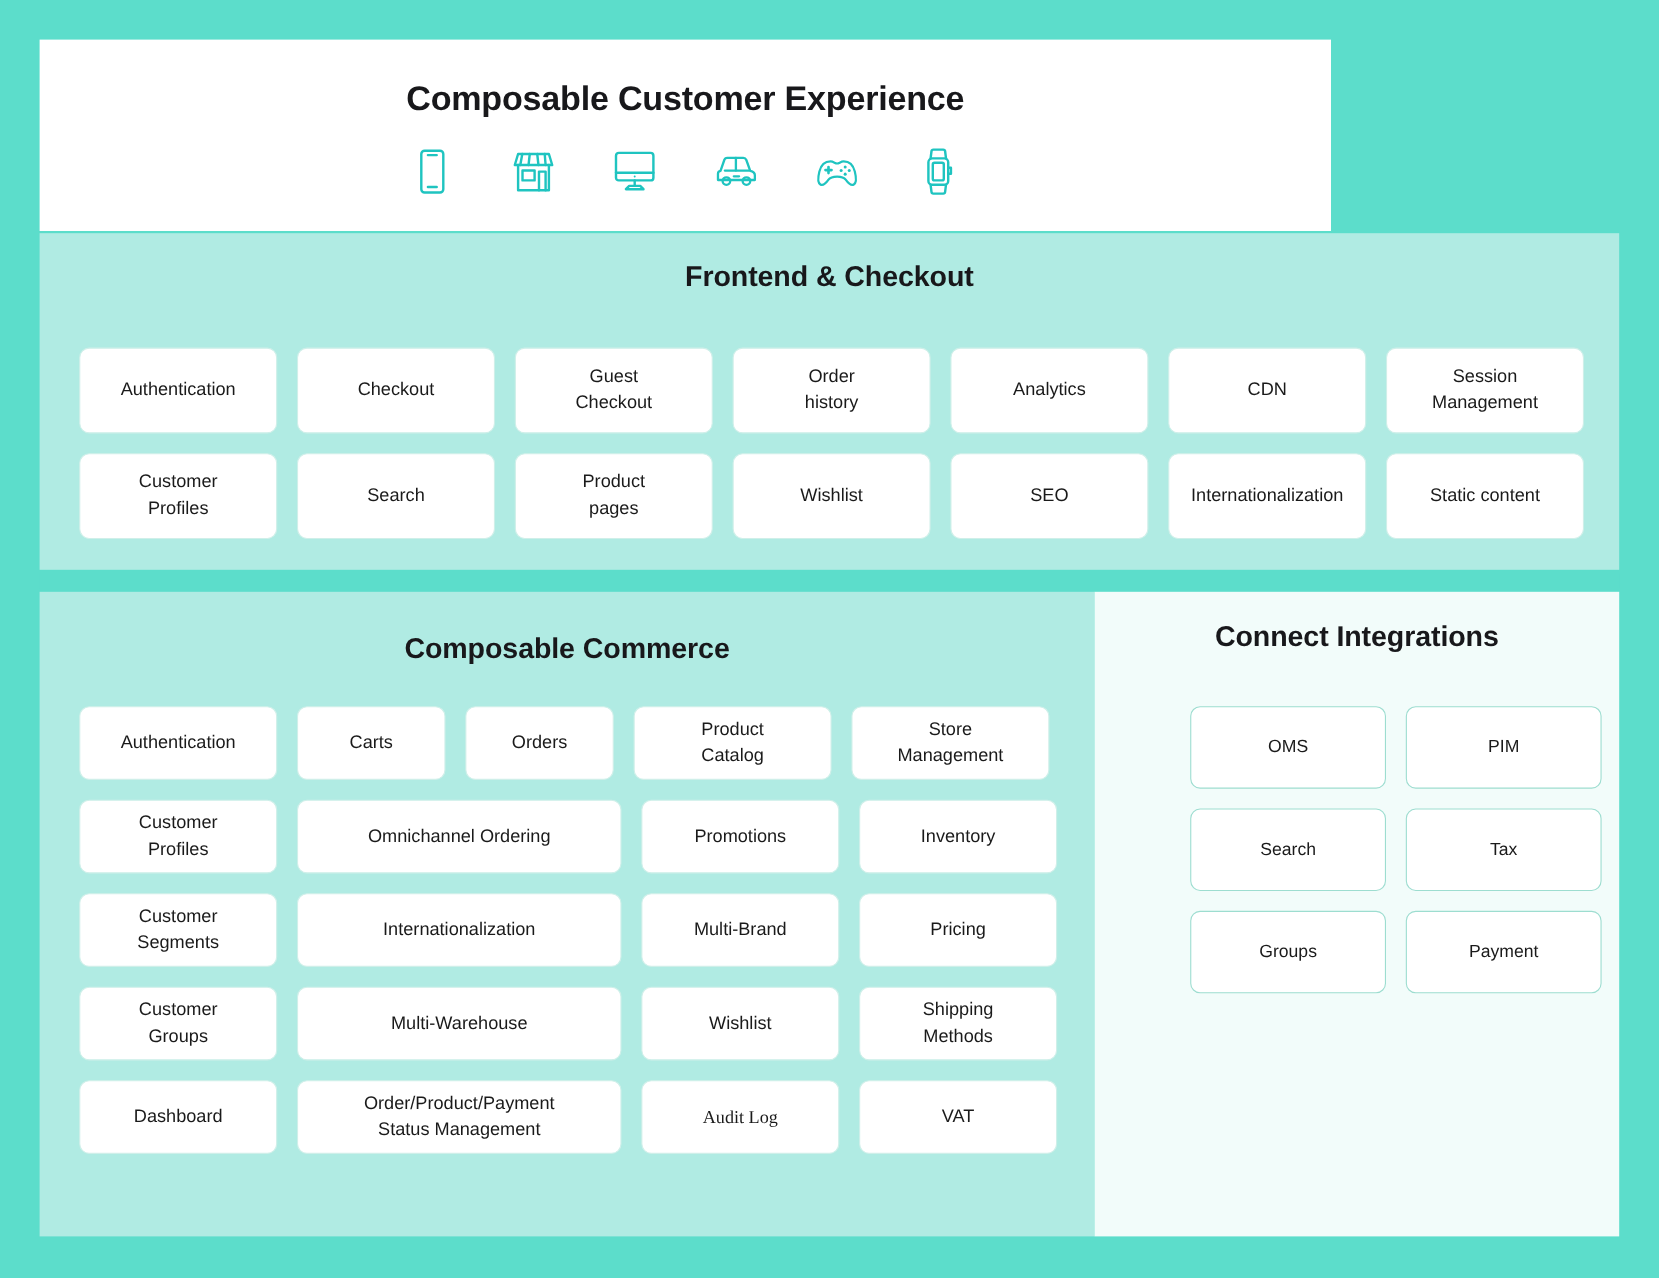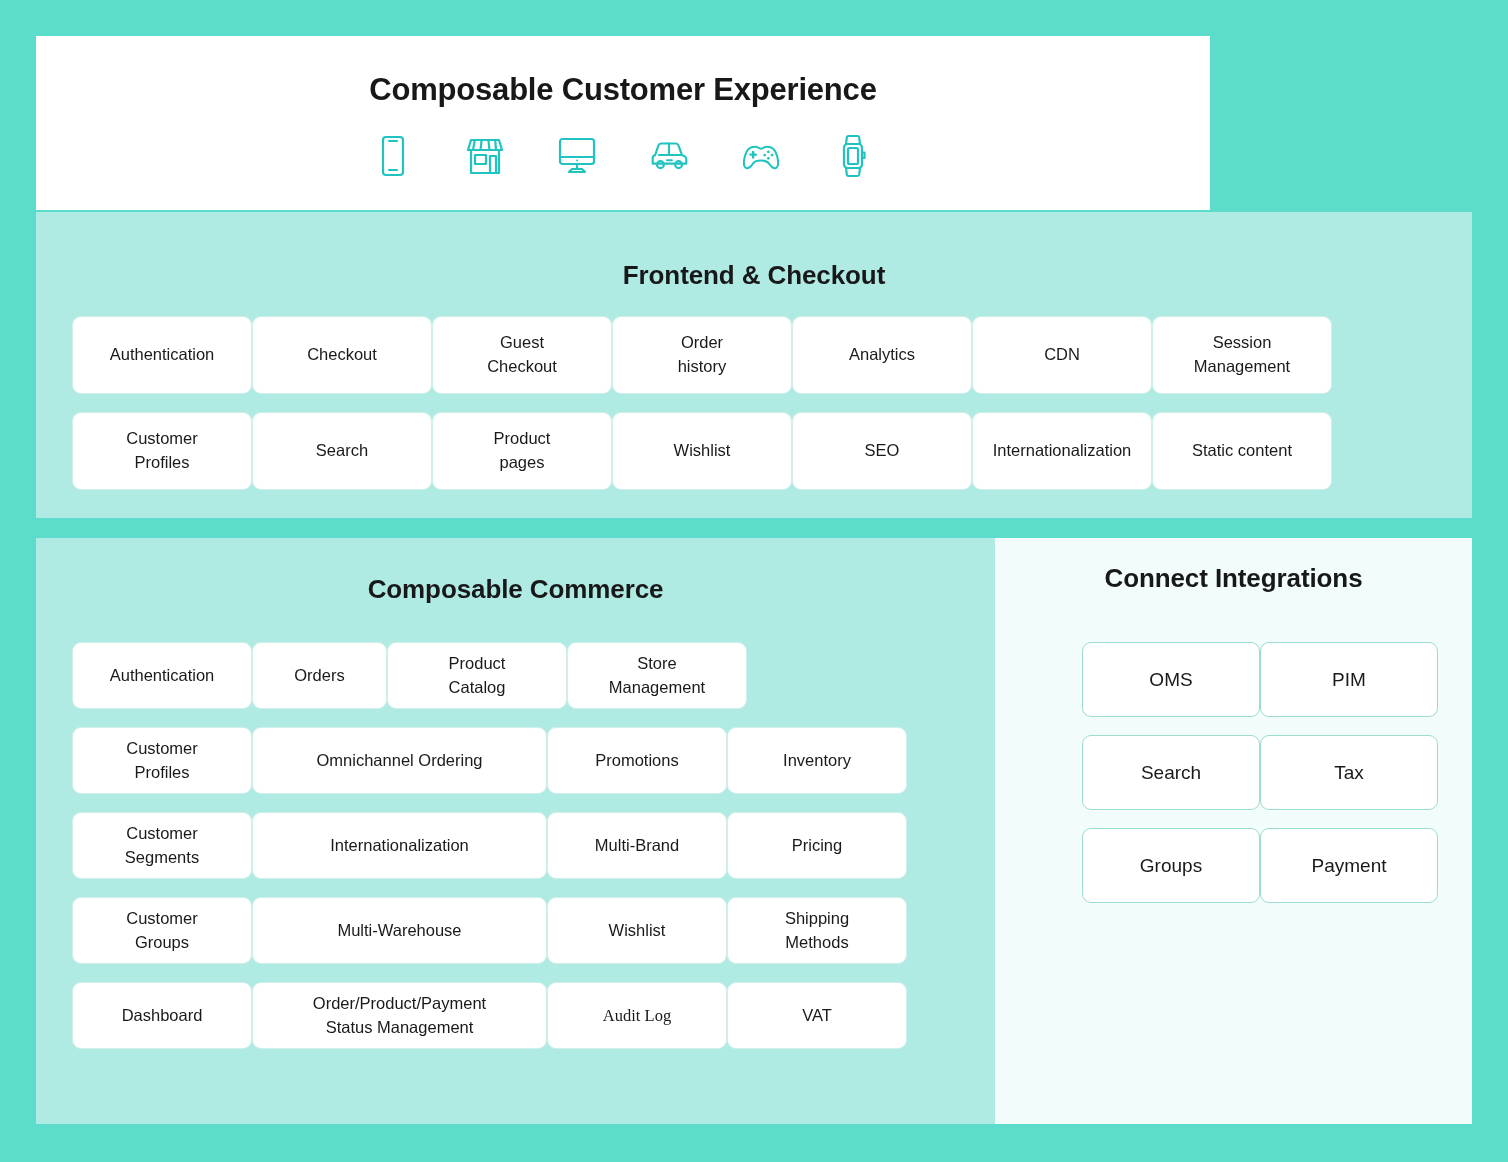"Frontend & Checkout" #frontend-heading { padding-top: 48px -> 24px }
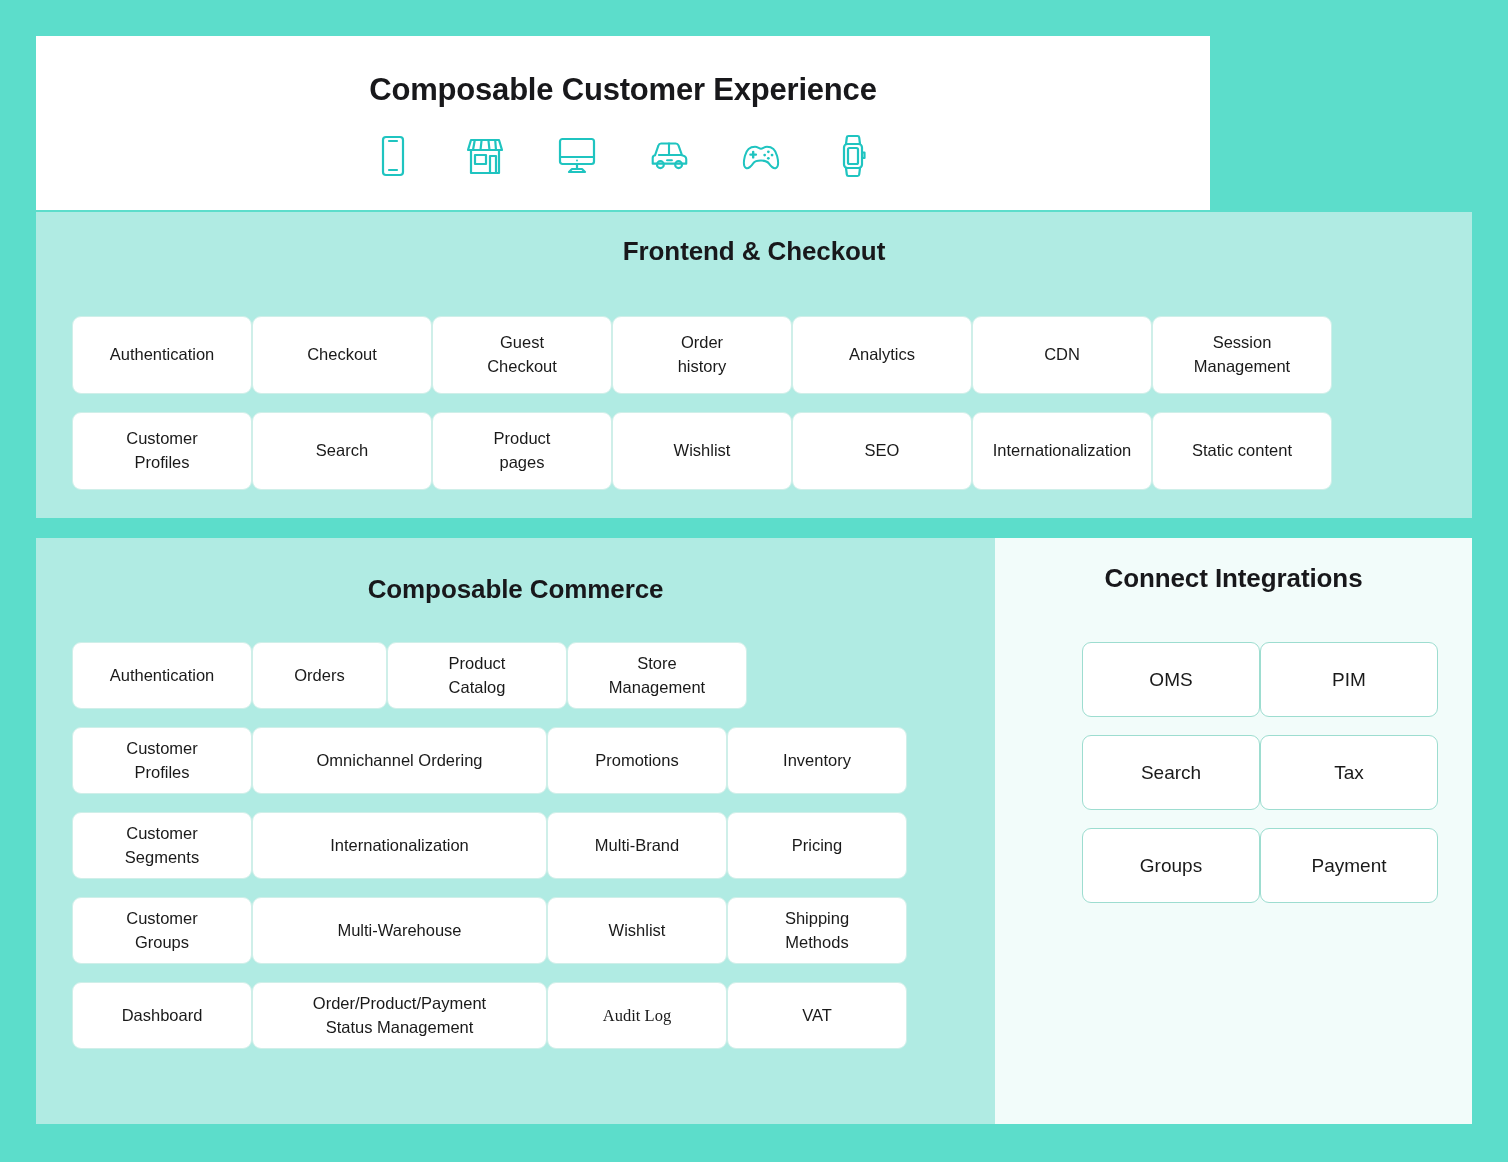"Authentication" .grid-row { gap: none -> 18px }
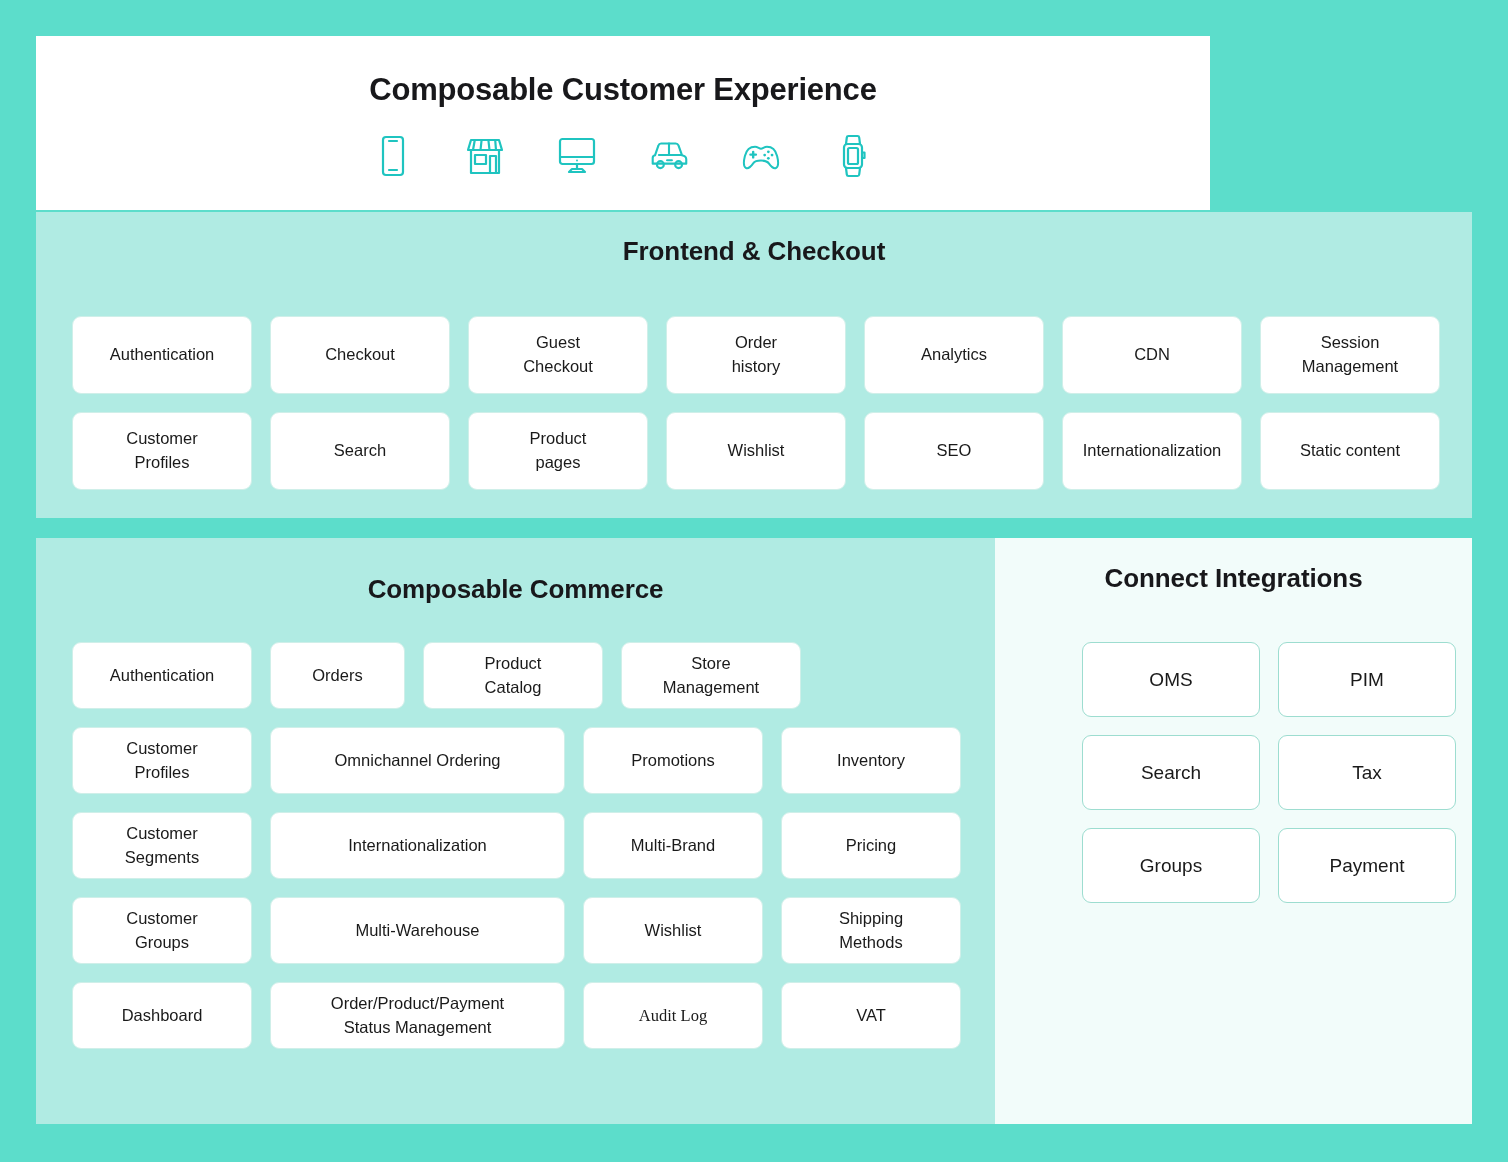"Carts" div.card { html: none -> <div> <span>Carts</span> </div> }
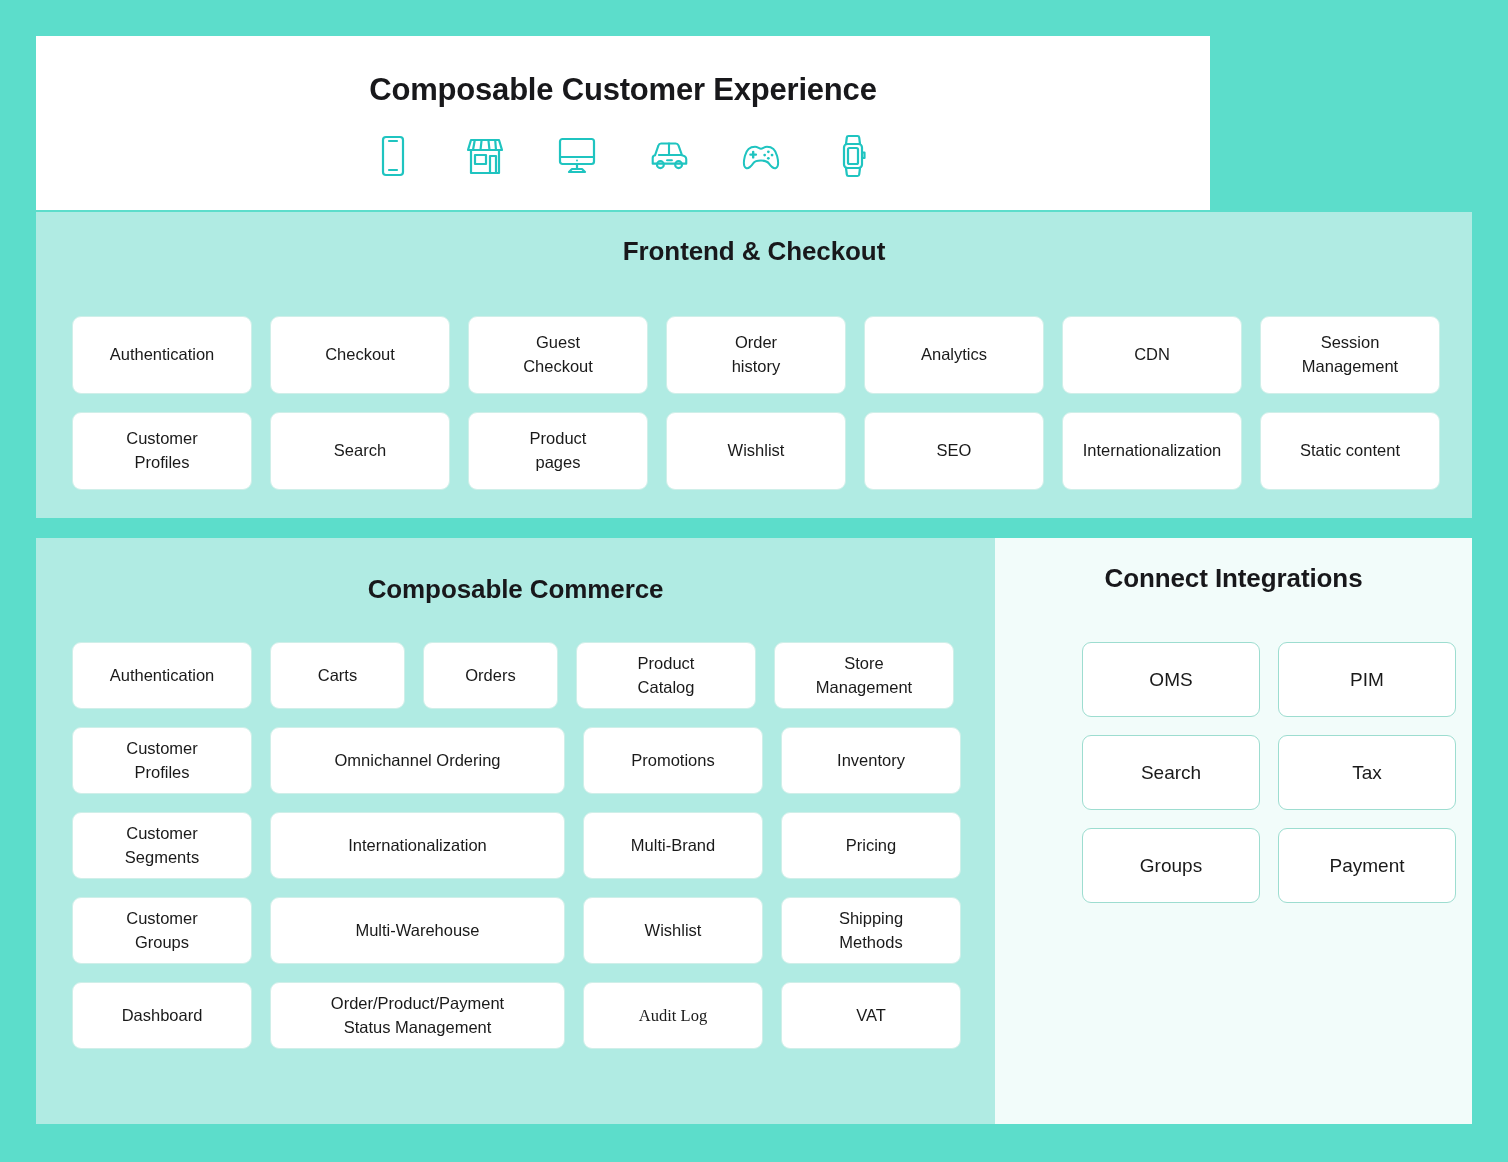"OMS" .card.int { font-size: 19px -> 16px }
